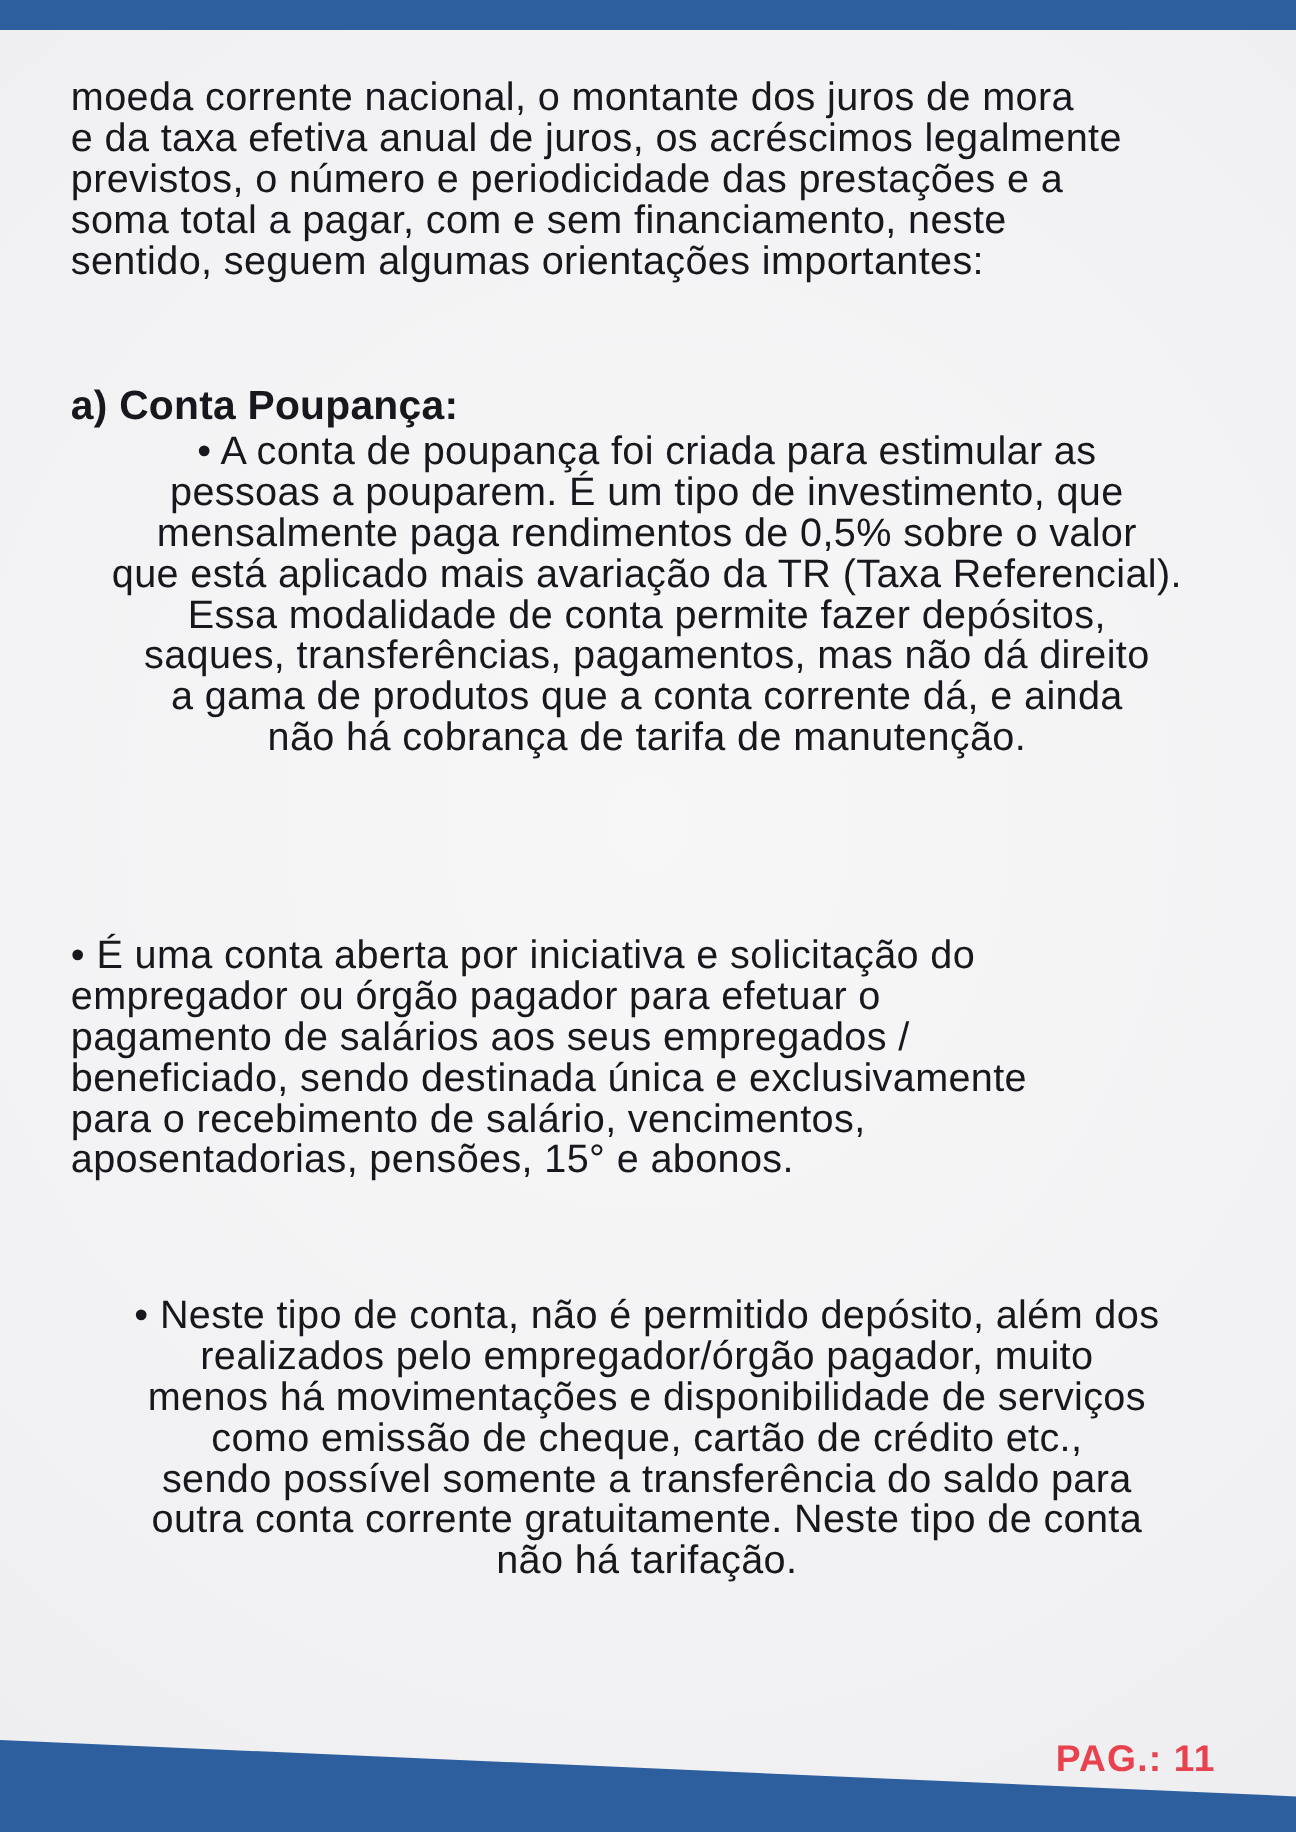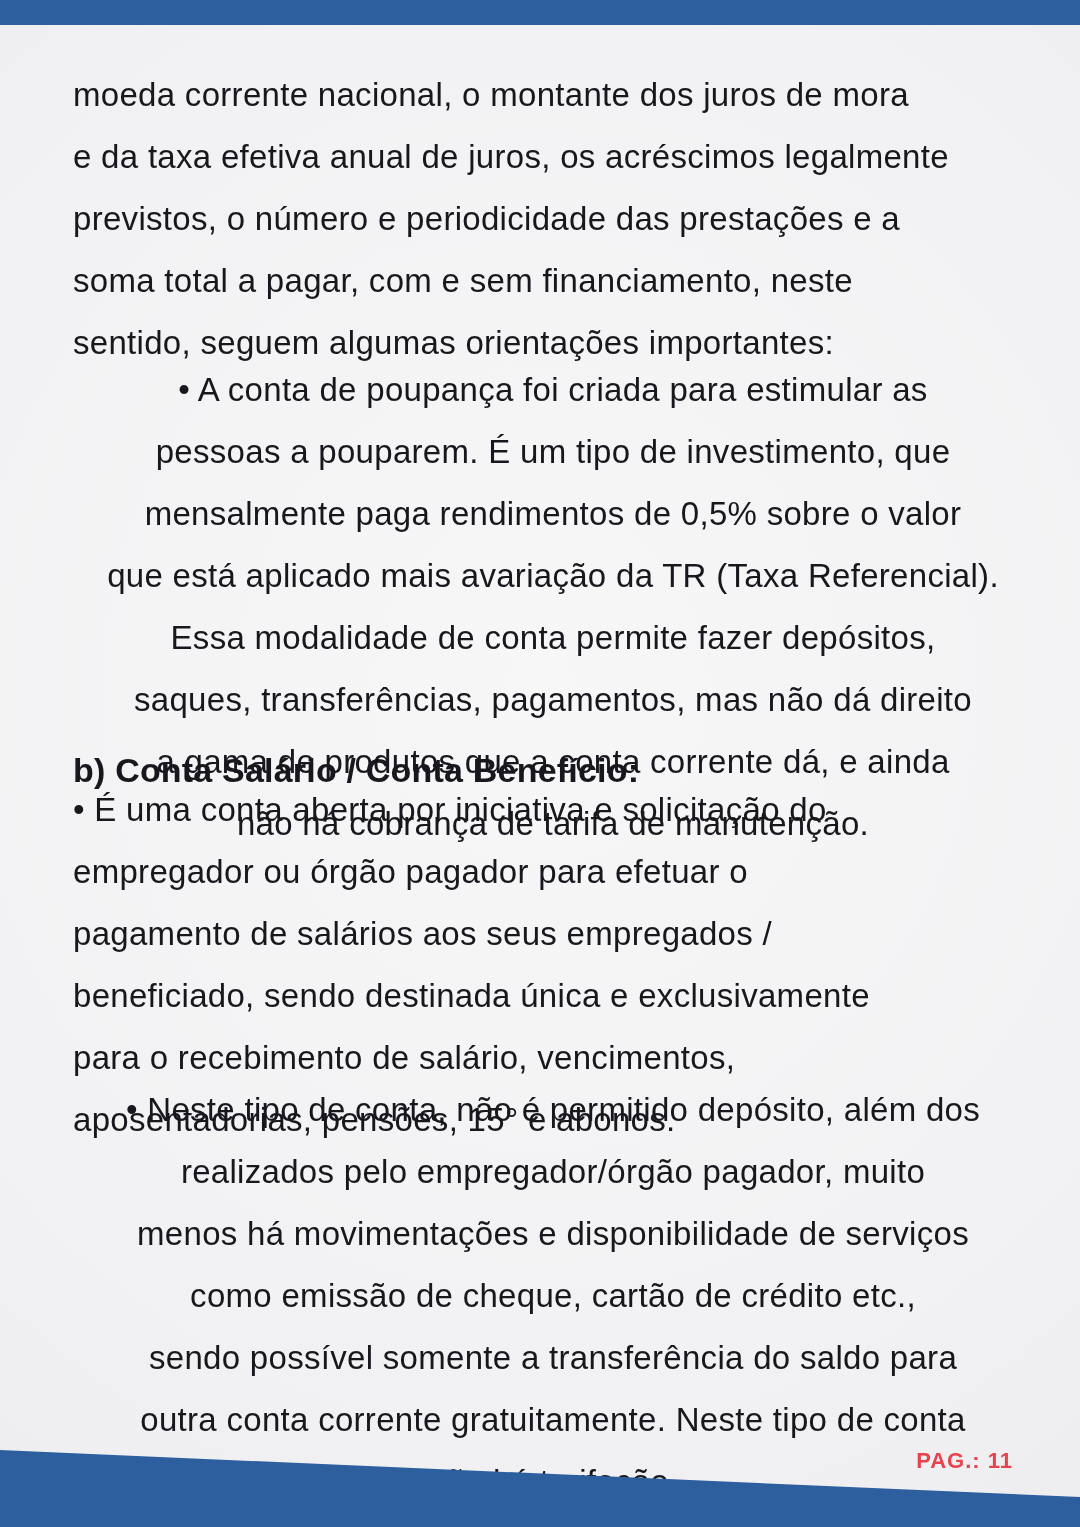"moeda corrente nacional, o montante" .textblock { left: 73px -> 59px; line-height: 62px -> 34px }
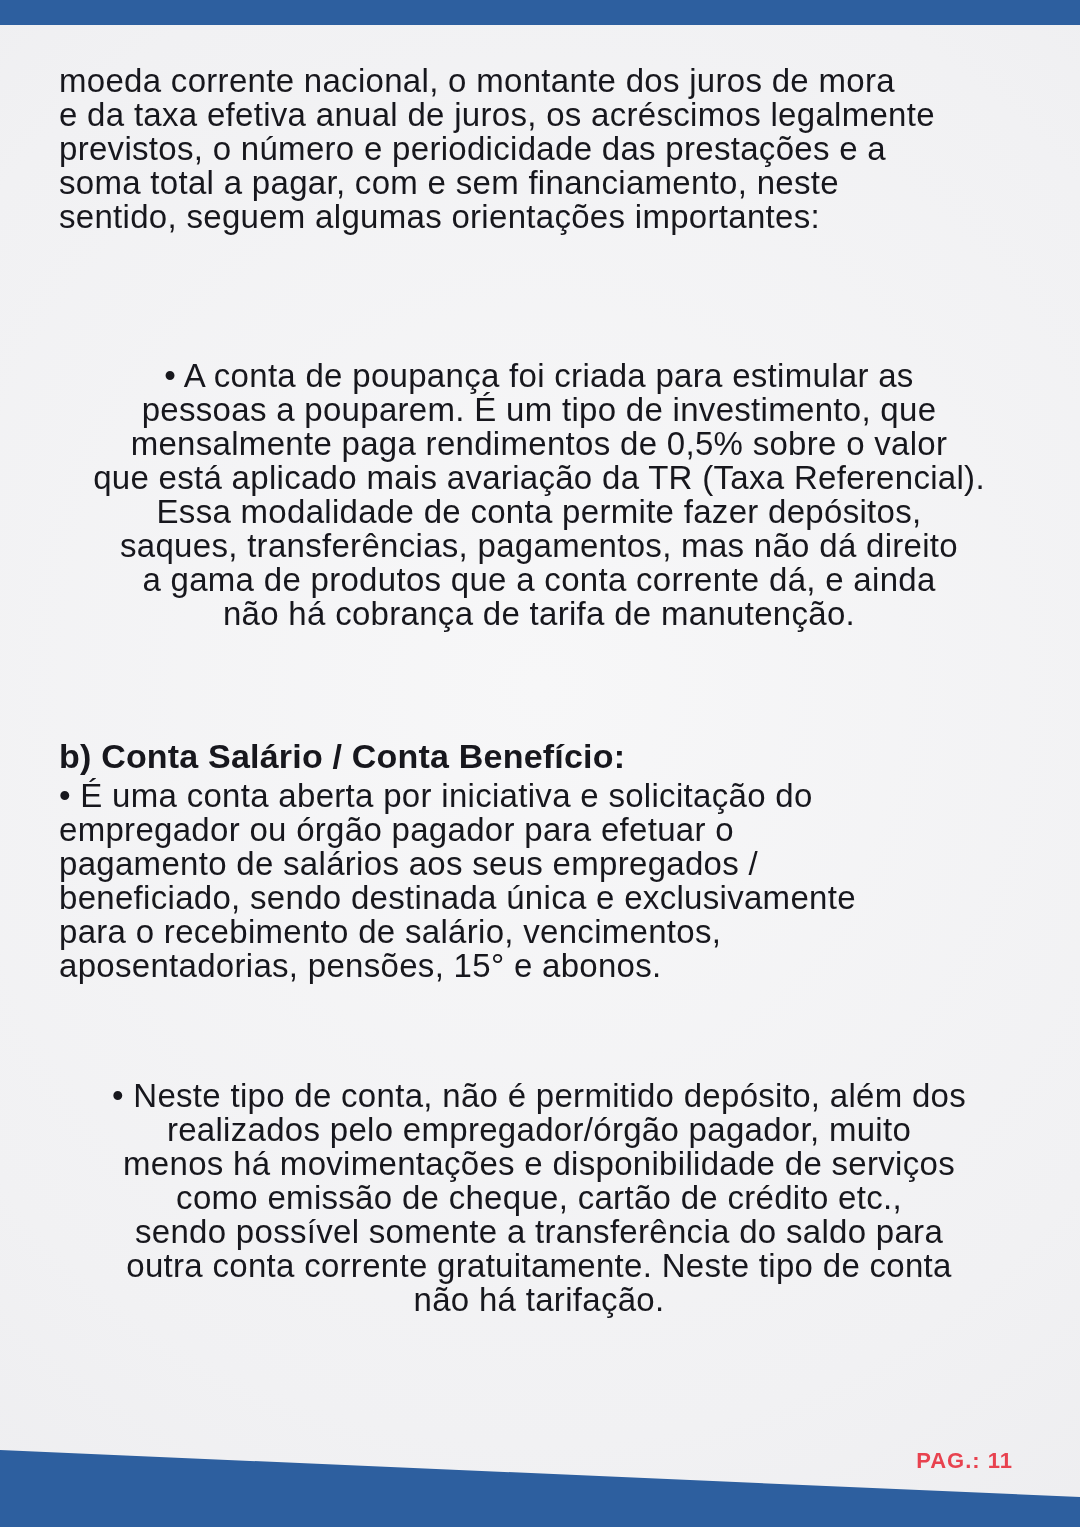"a) Conta Poupança:" div.textblock { html: none -> <div>a) Conta Poupança:</div> }
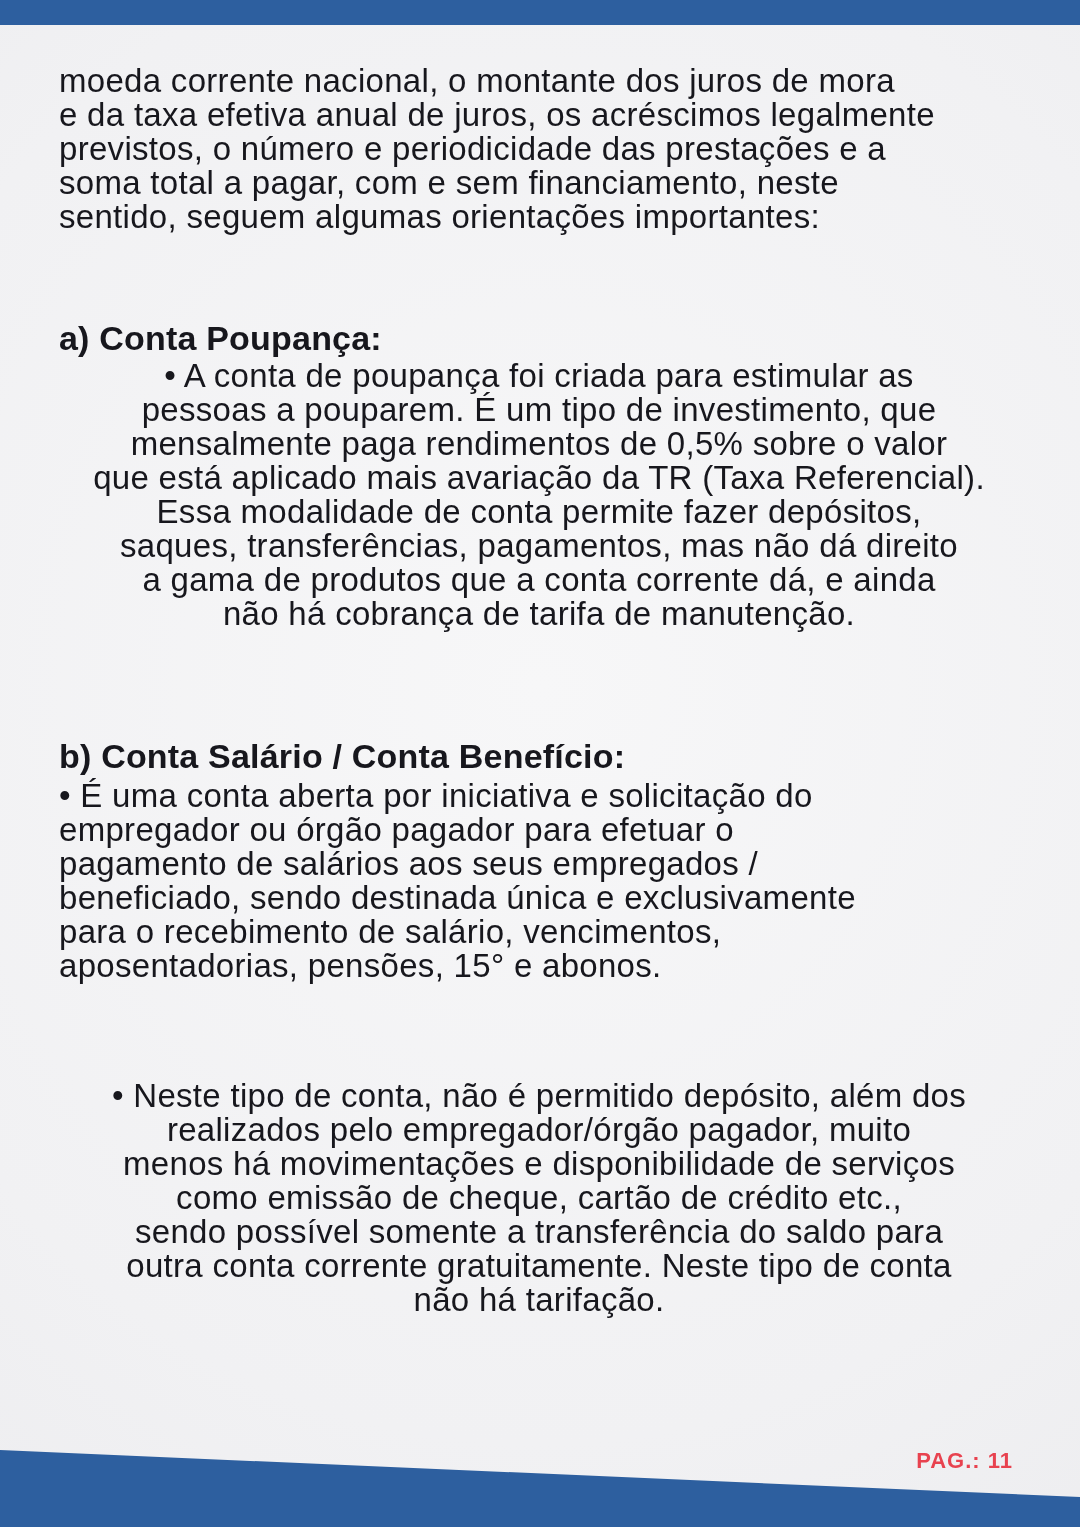"b) Conta Salário / Conta" div.textblock { html: <div>b) Conta Salário / Conta Benefício:</div> -> none }
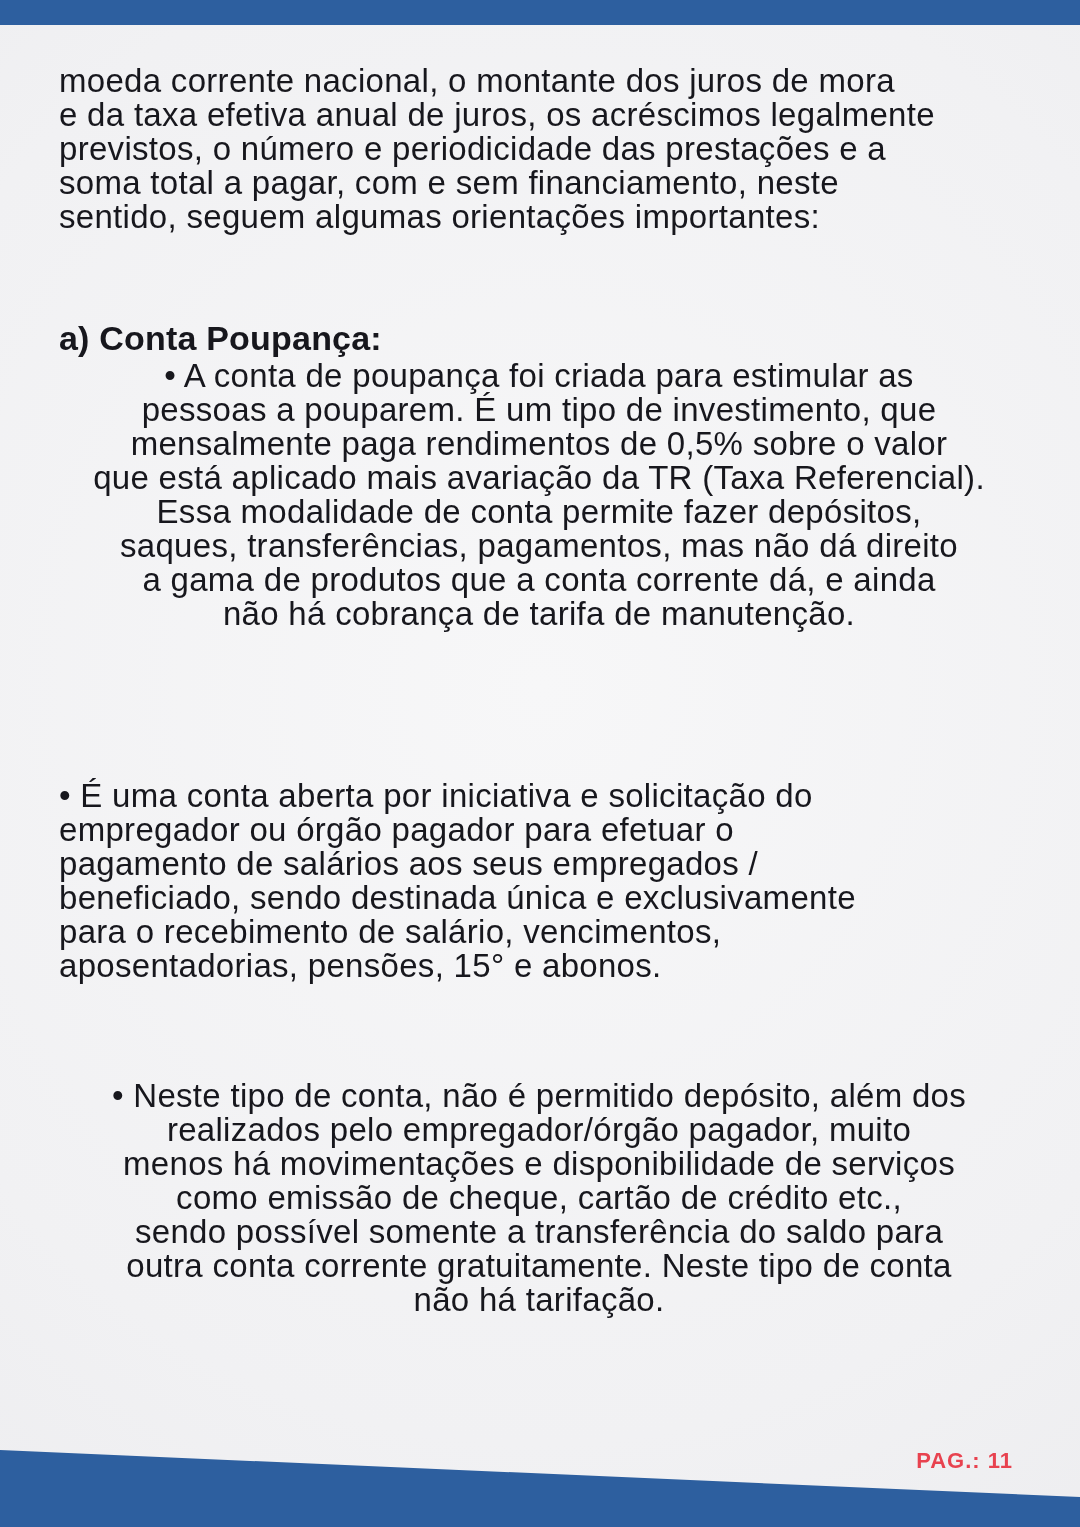"PAG.: 11" .page-label { font-size: 22px -> 31px }
